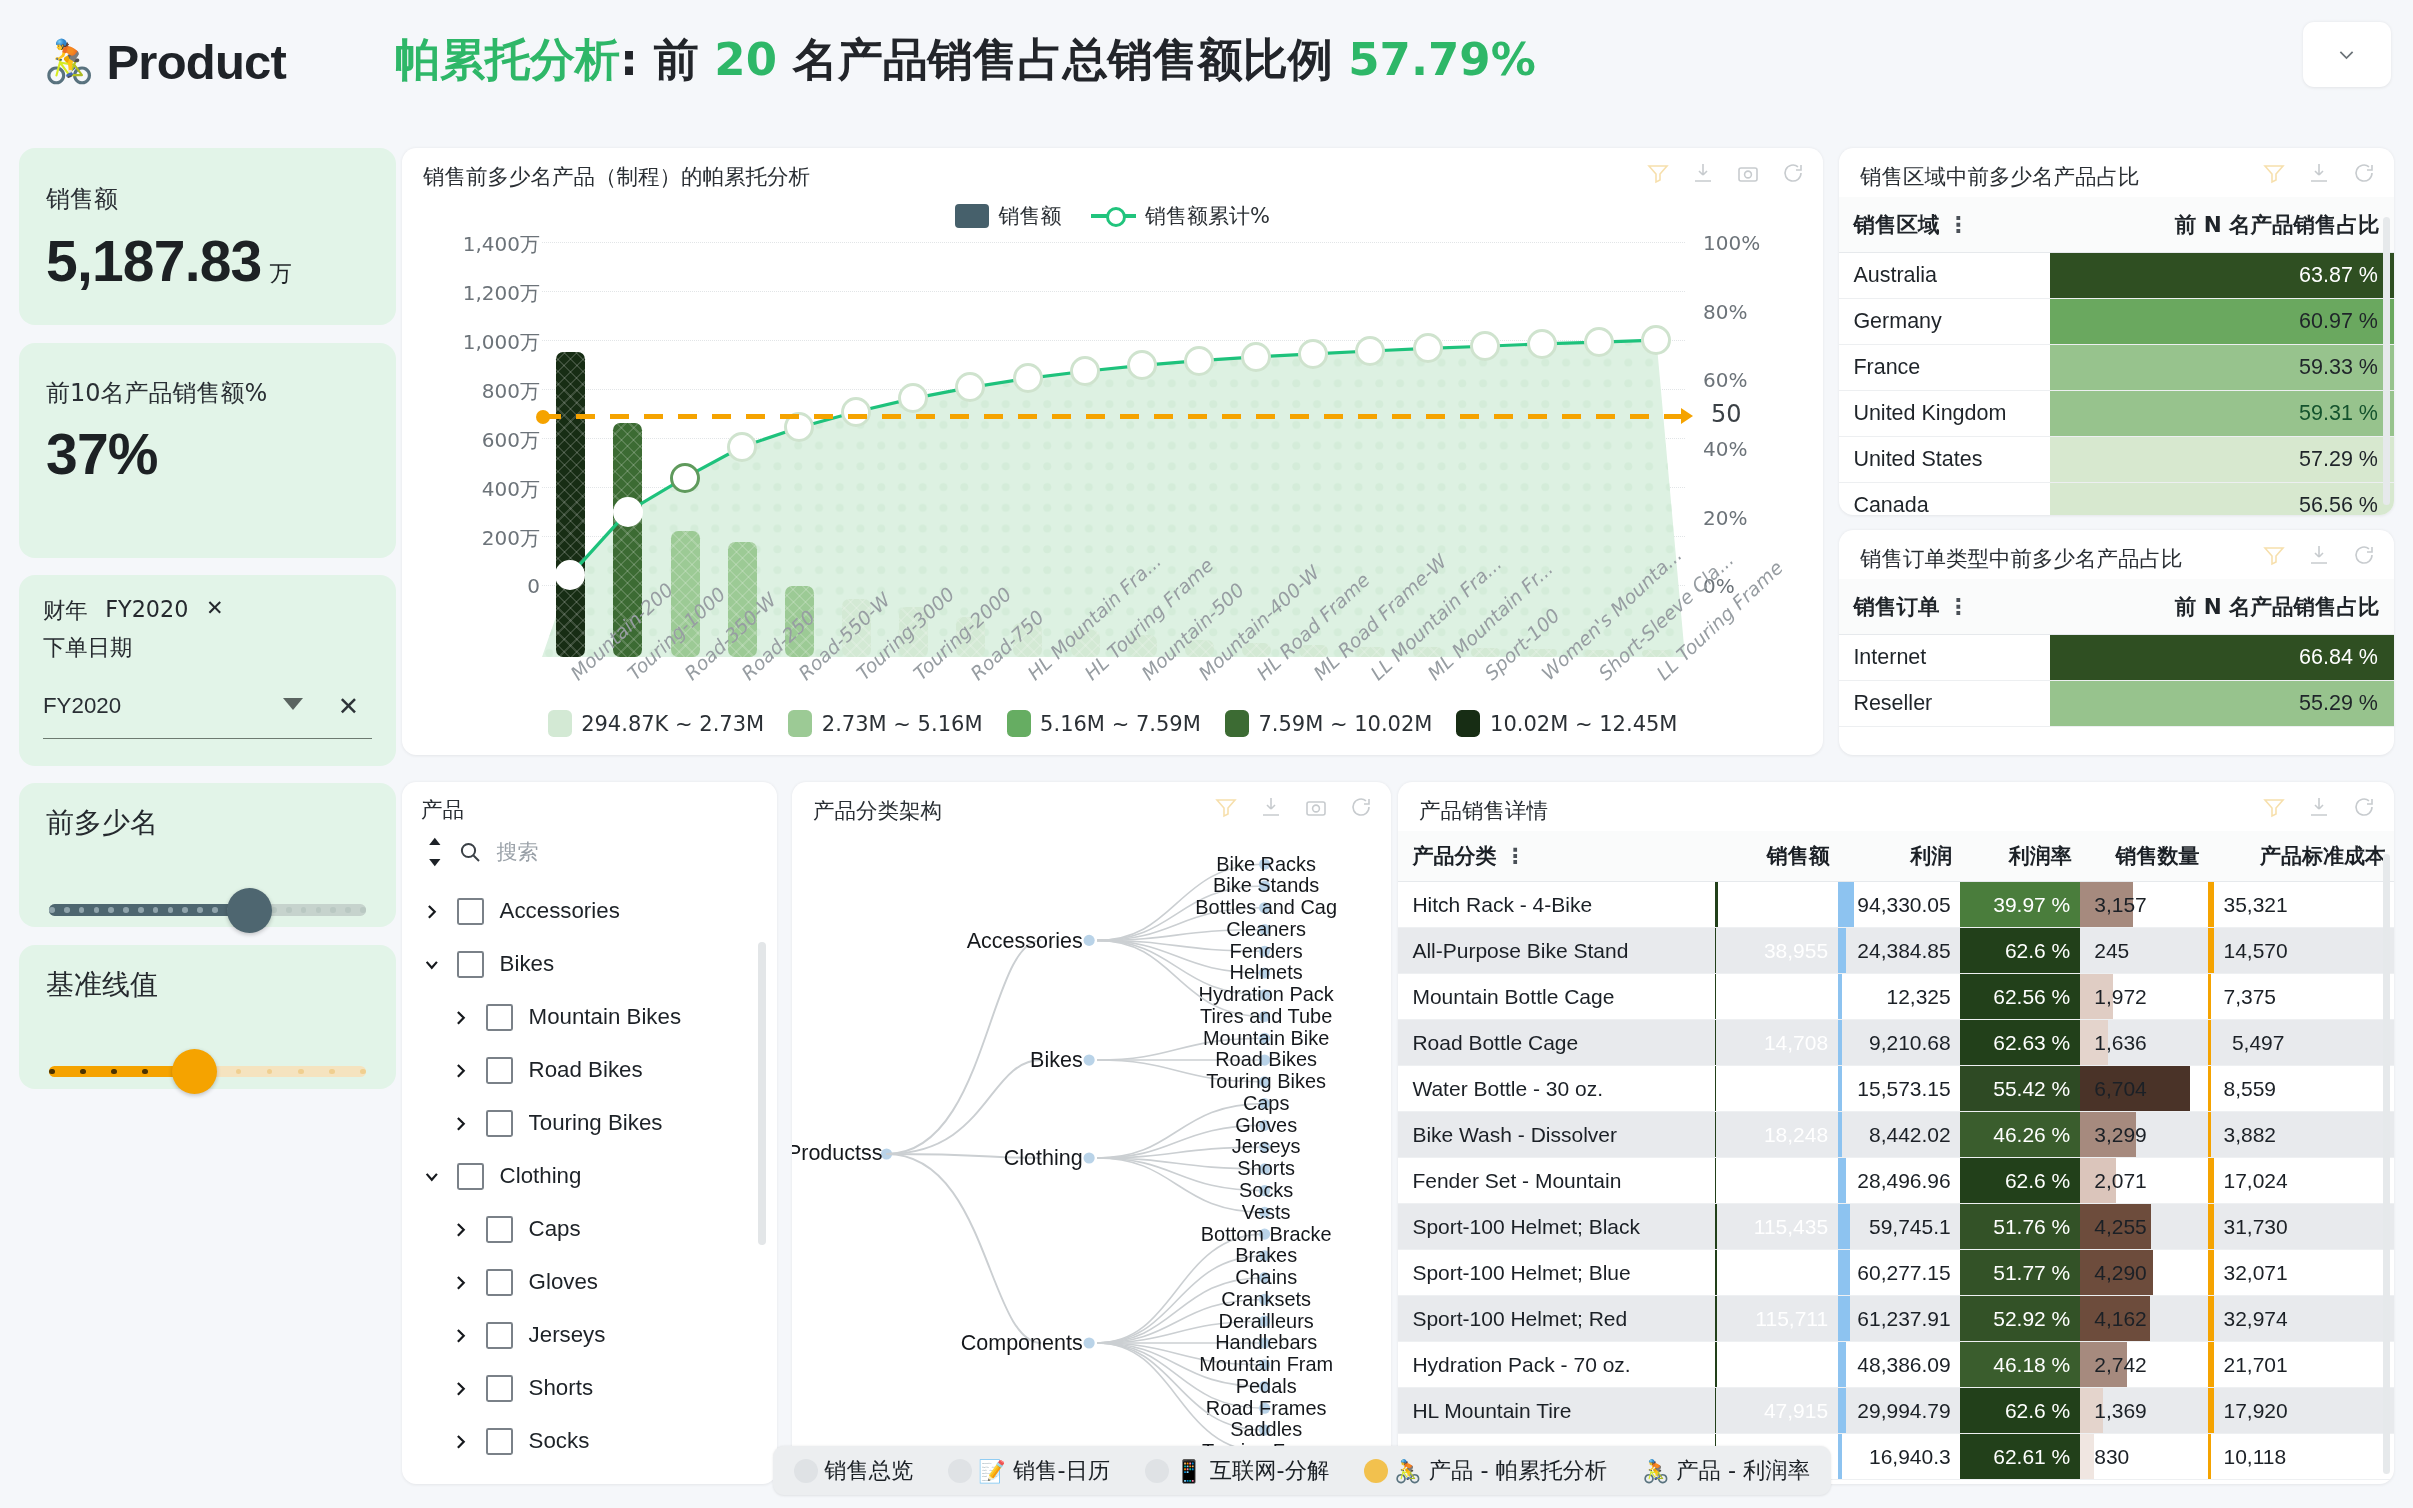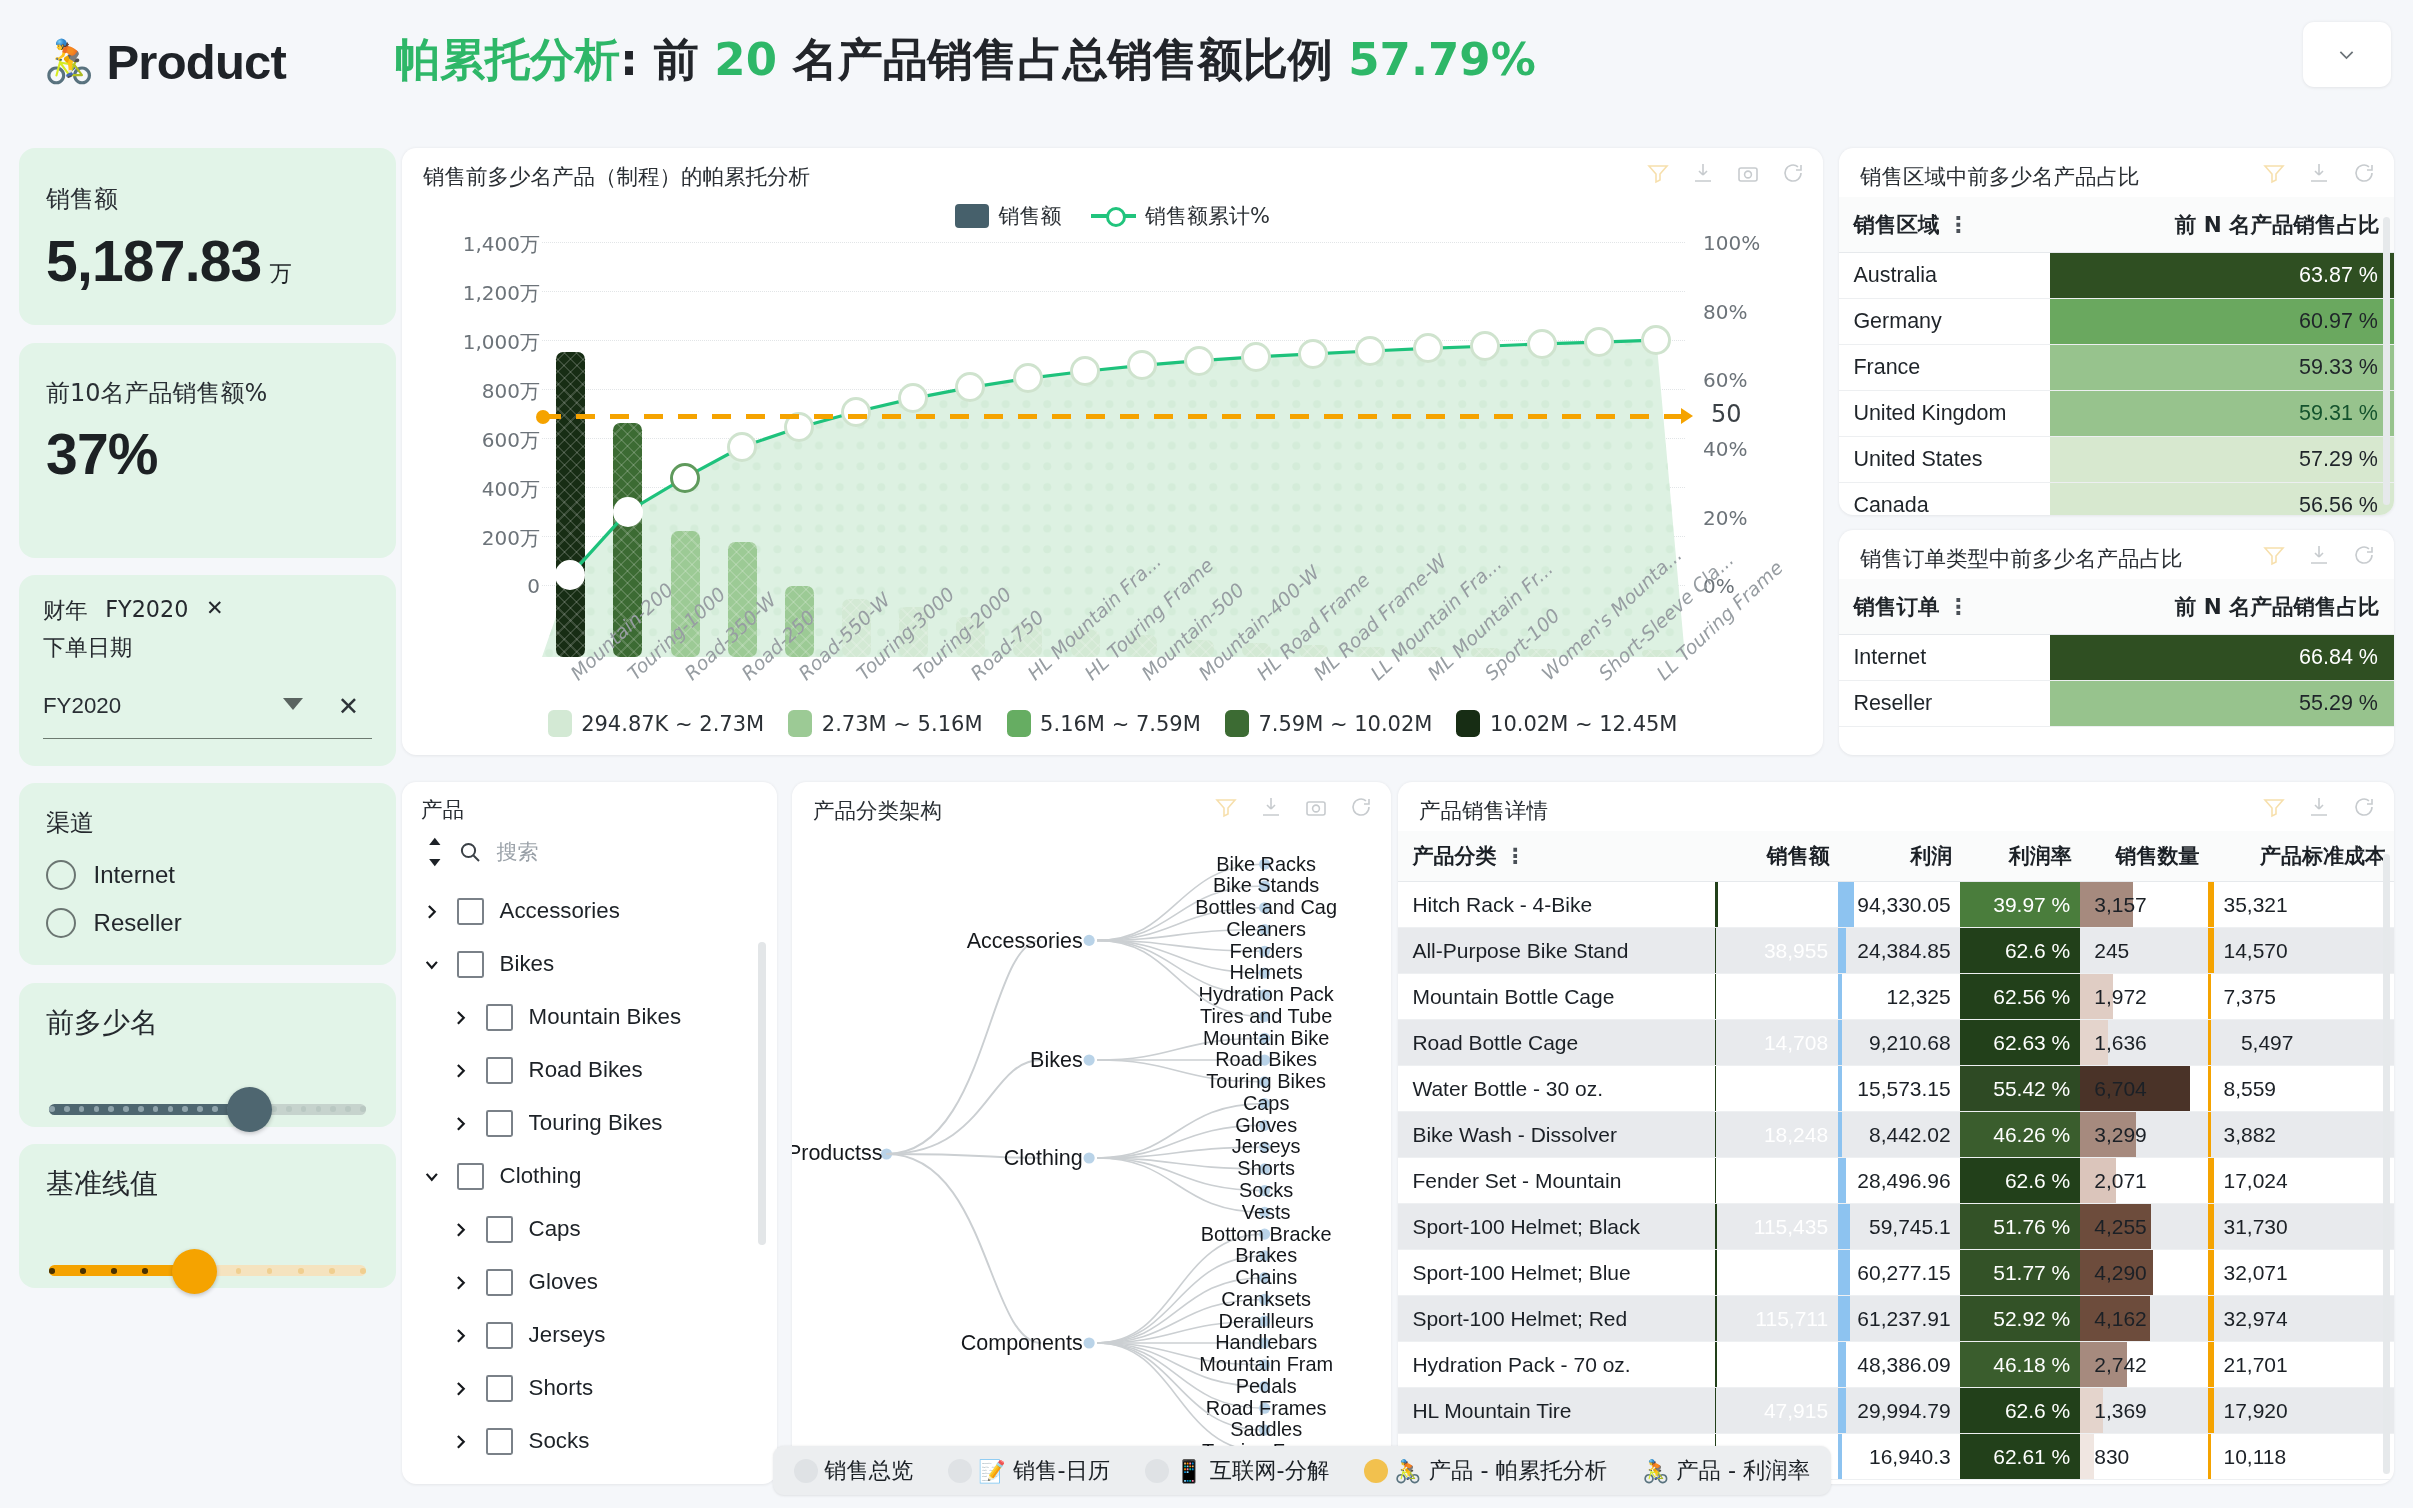"渠道" div.card-green { html: <div> <div>渠道</div> <div> <span></span> <span>Internet</span> </div> <div> <span></span> <span>Reseller</span> </div> </div> -> none }
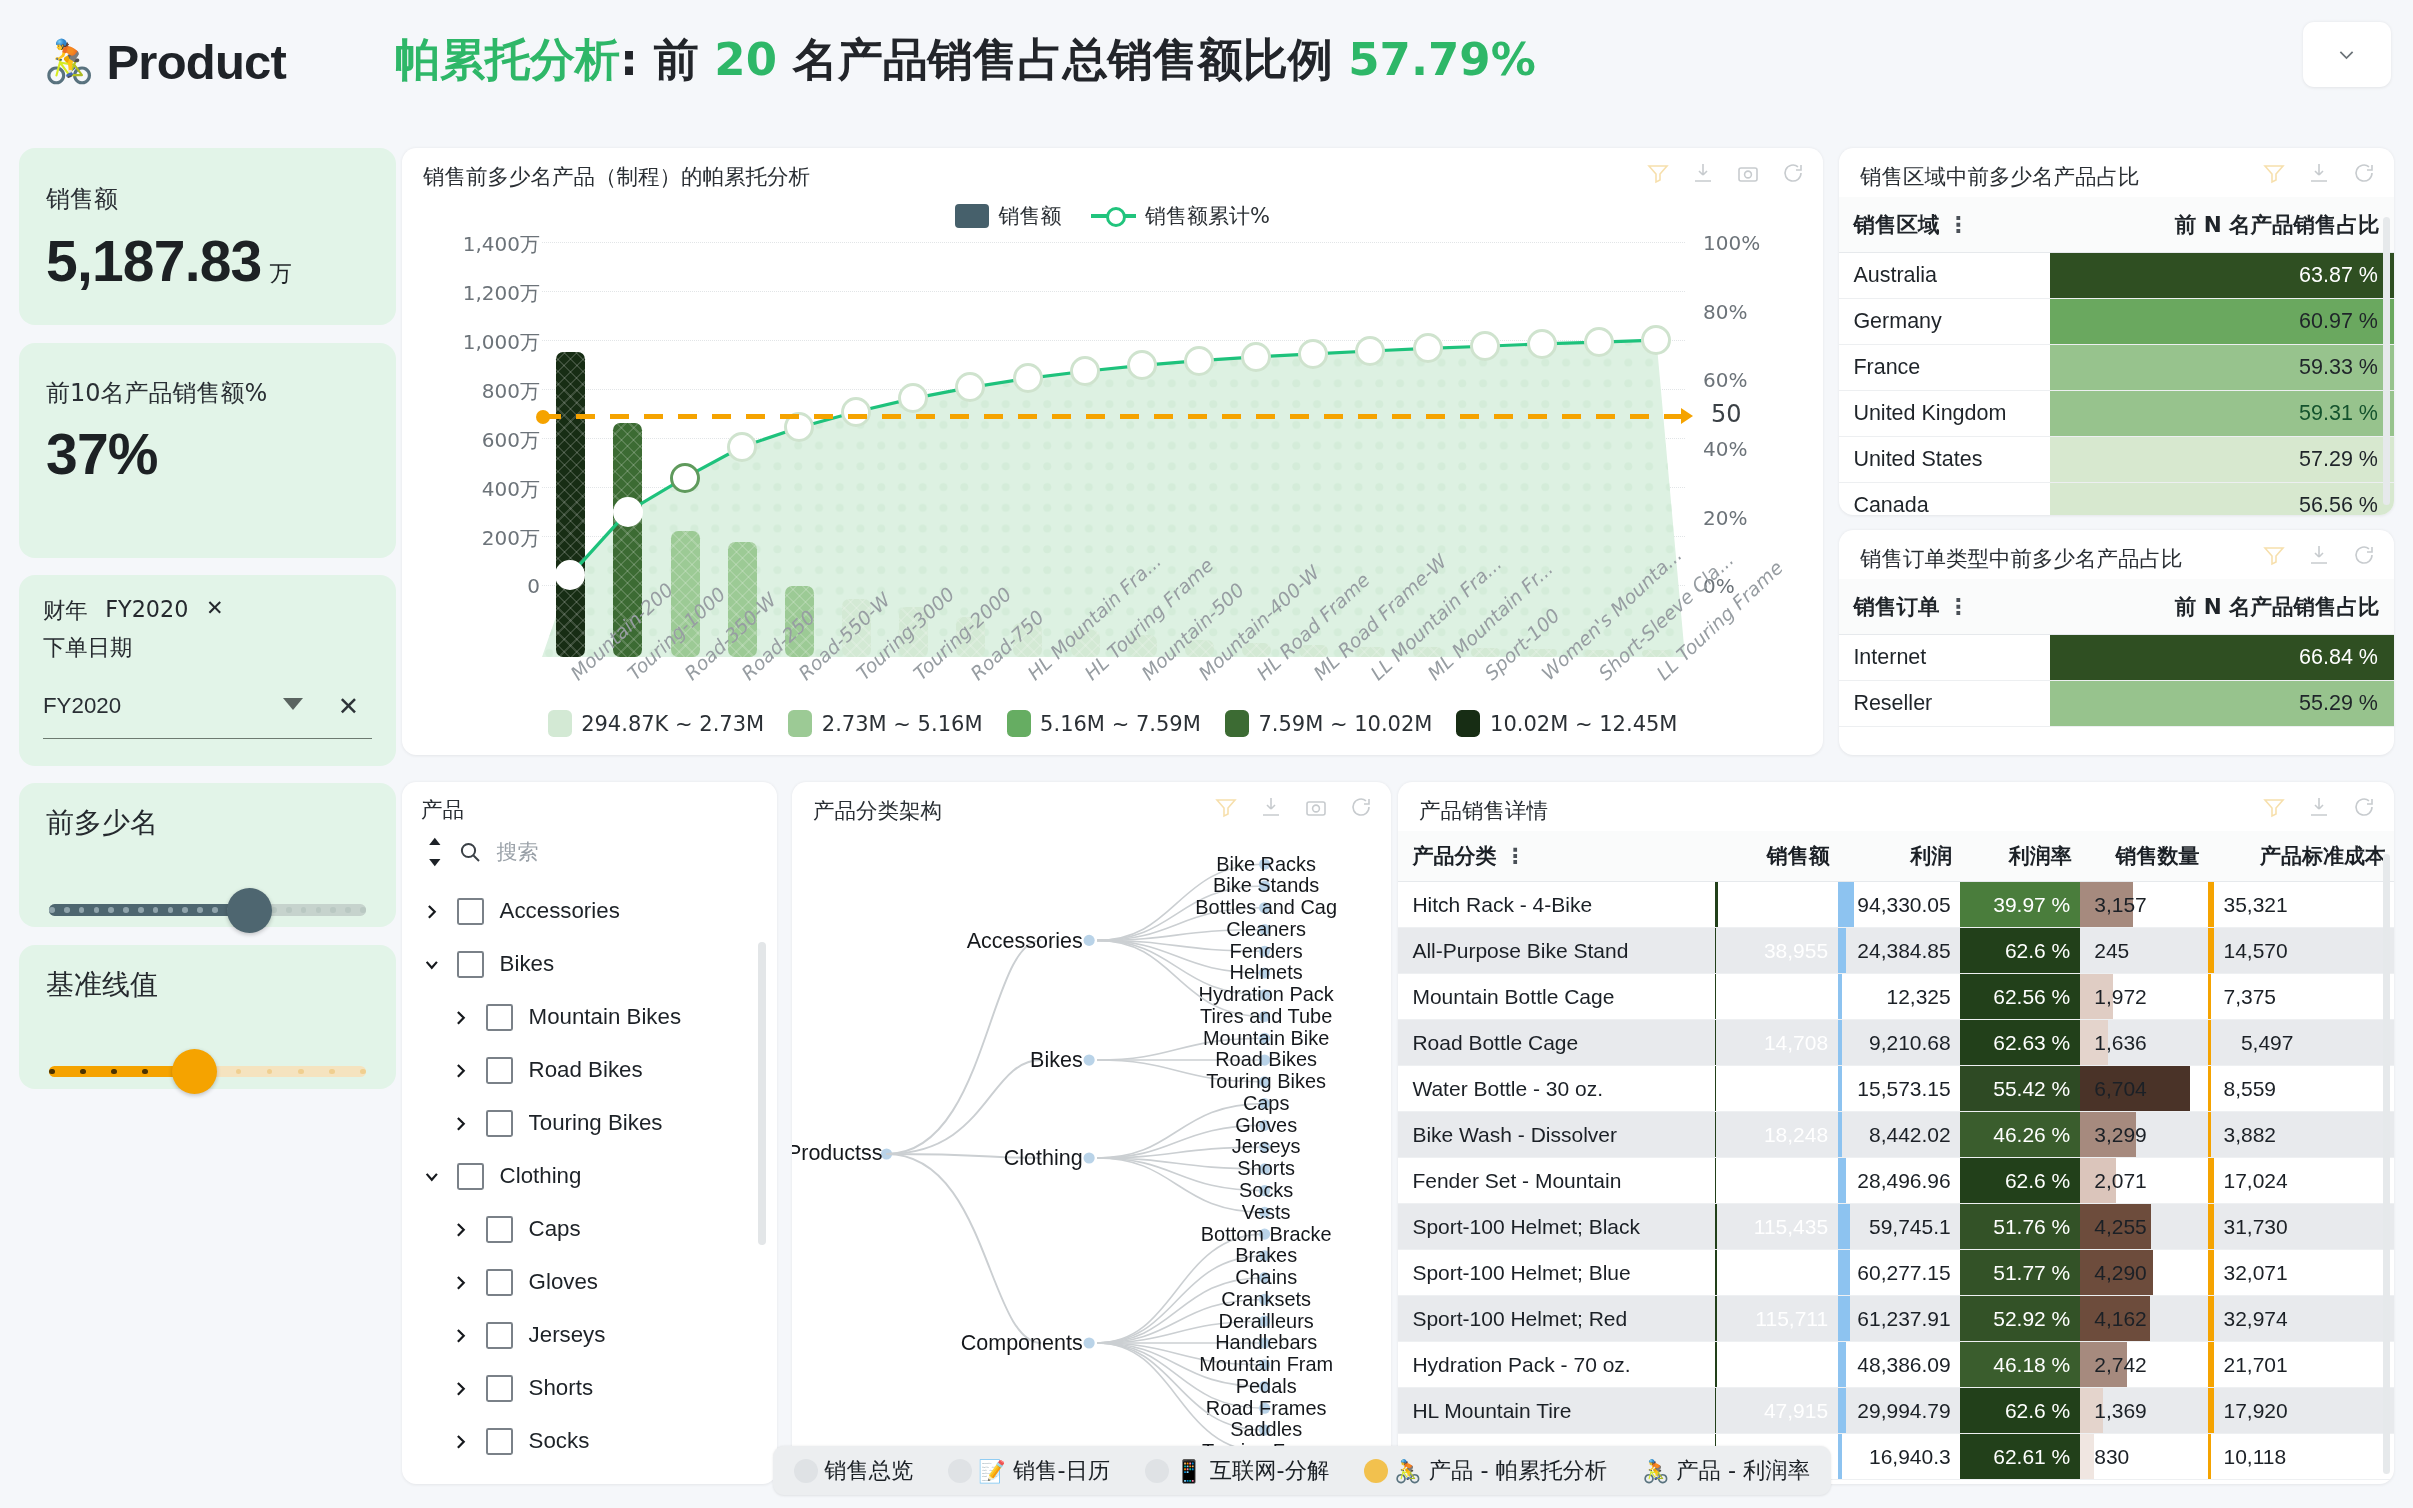"5,497" span.cellval { margin-left: 19px -> 10px }
